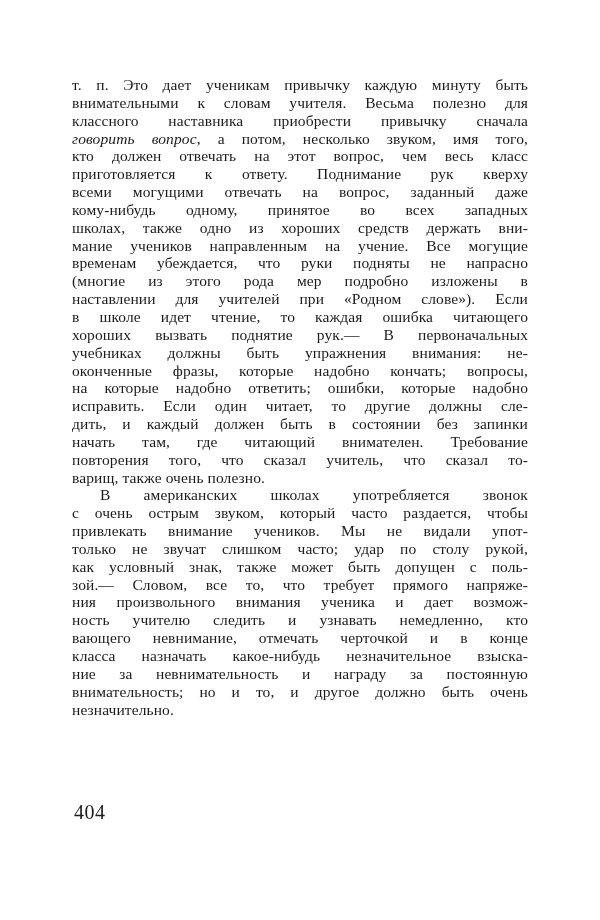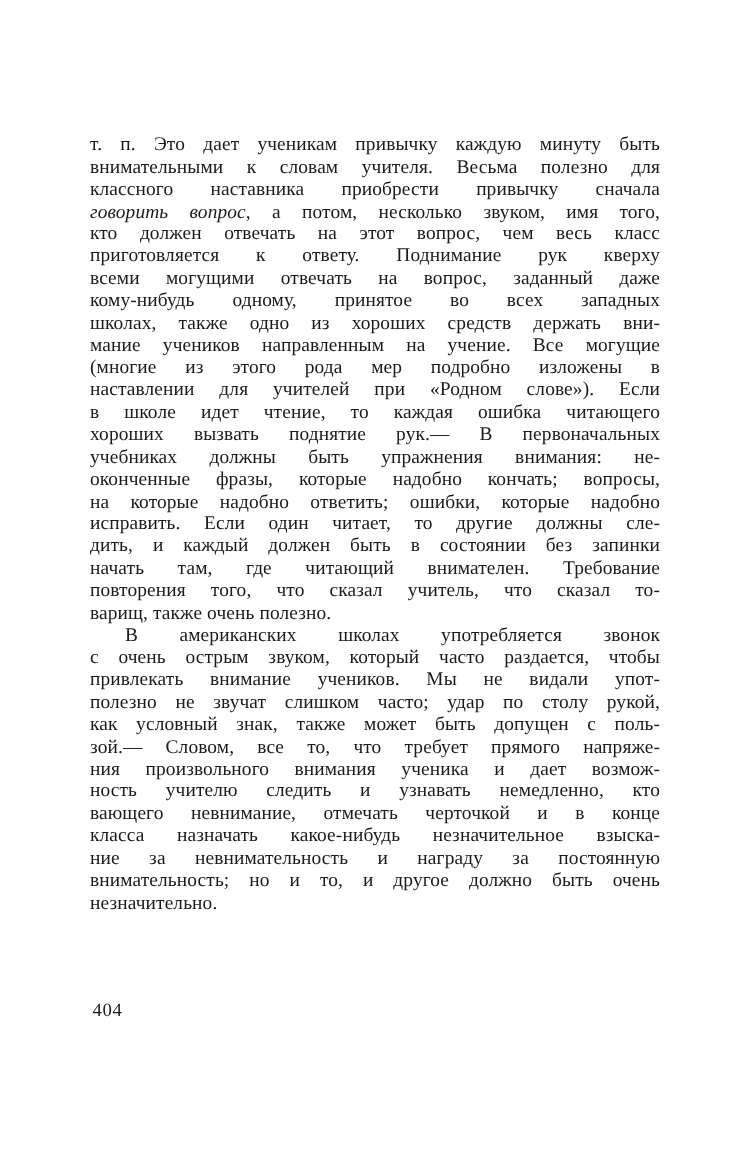"т. п. Это дает ученикам" .text-block { top: 107px -> 76px }
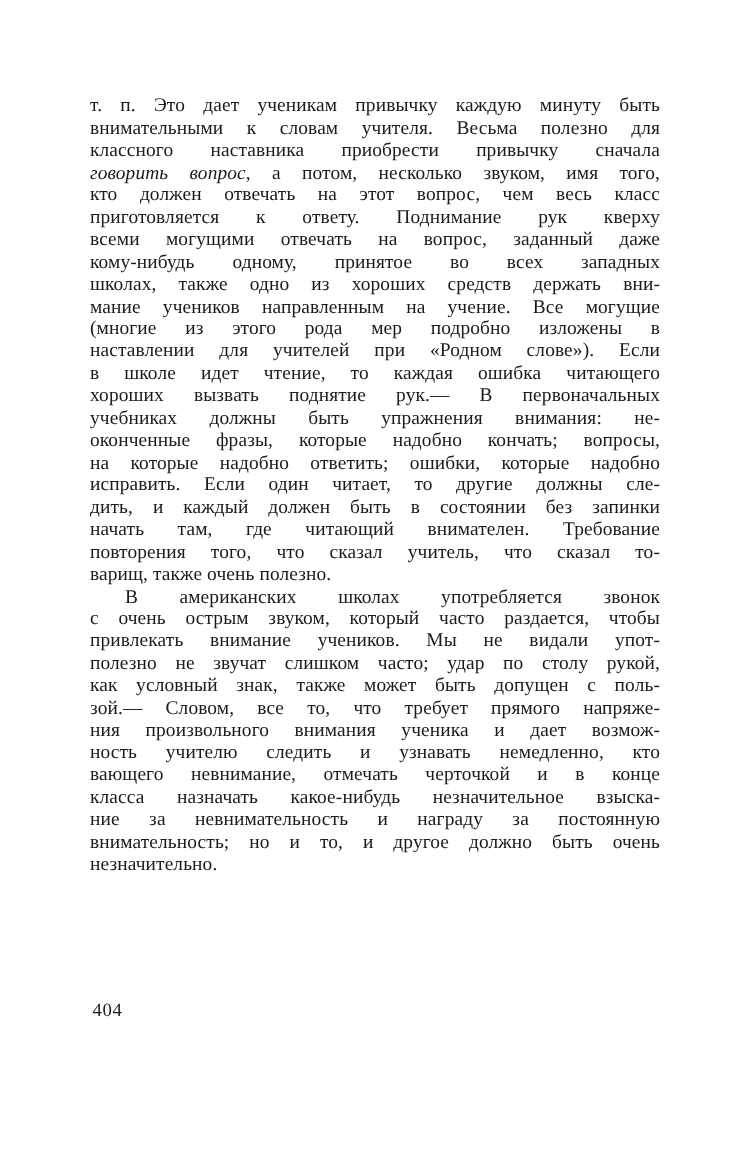"временам убеждается, что руки подняты" div.line { html: none -> <div><span>временам убеждается, что руки подняты не напрасно</span></div> }
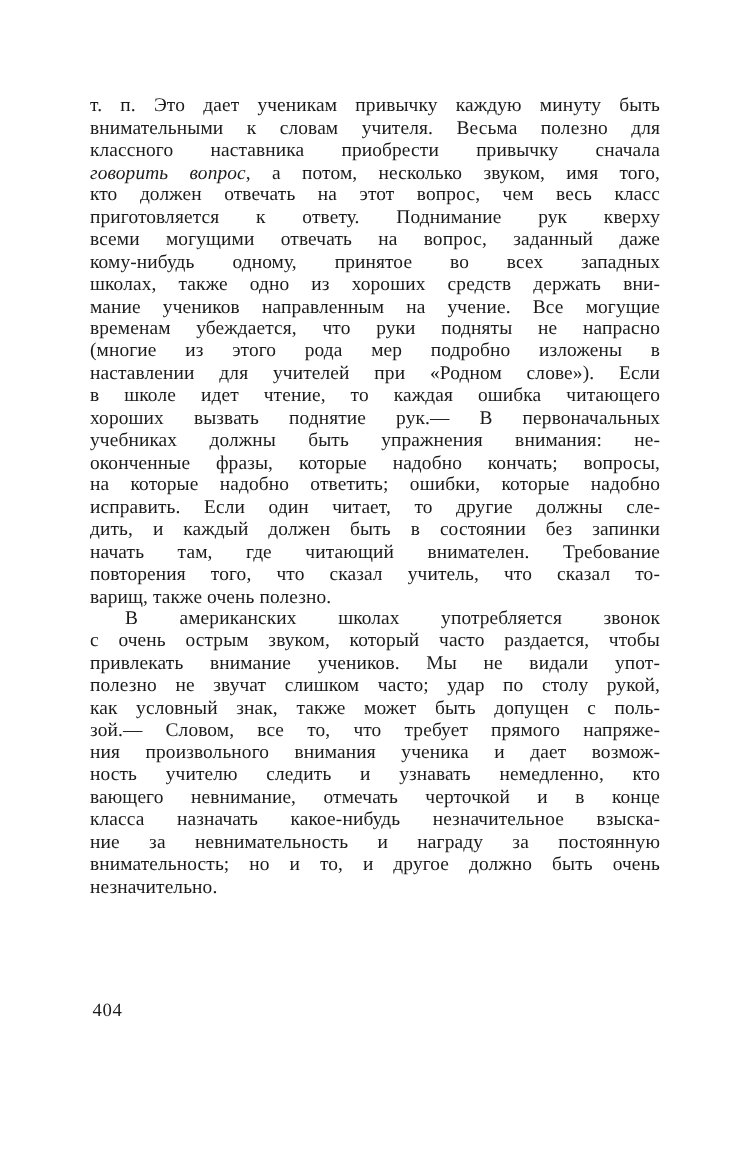"полезно не звучат слишком часто;" span { text: полезно -> только }
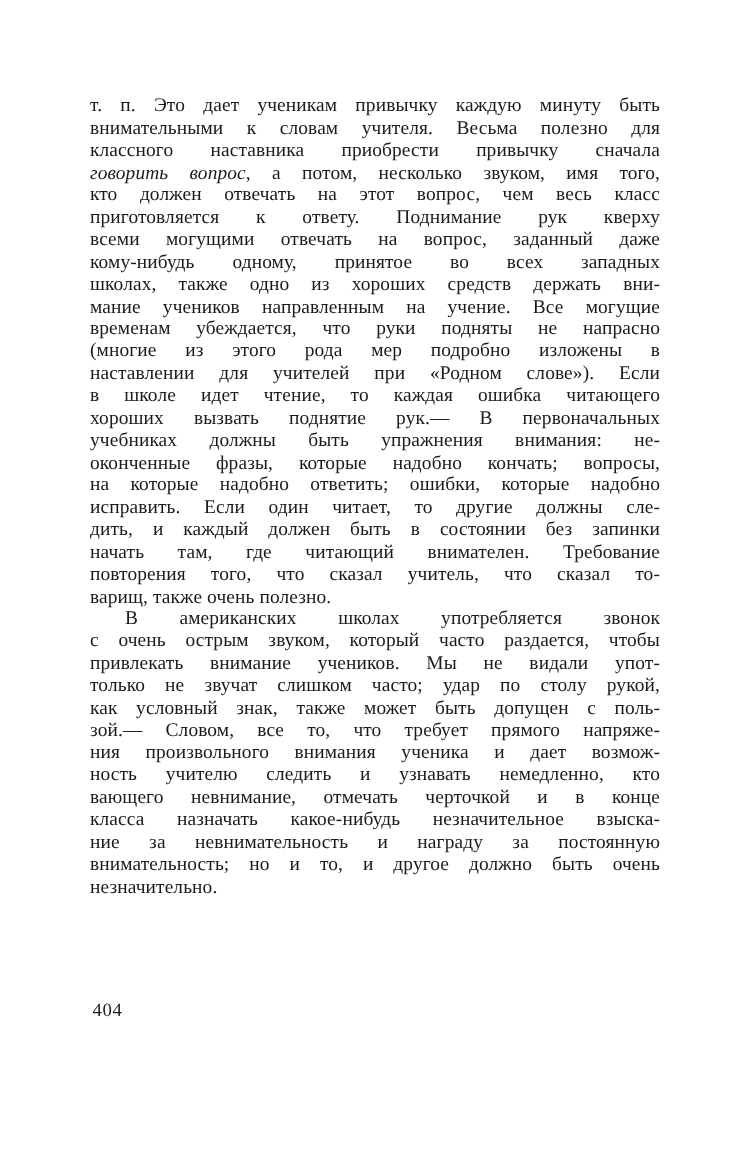"404" .page-number { font-size: 15px -> 20px }
